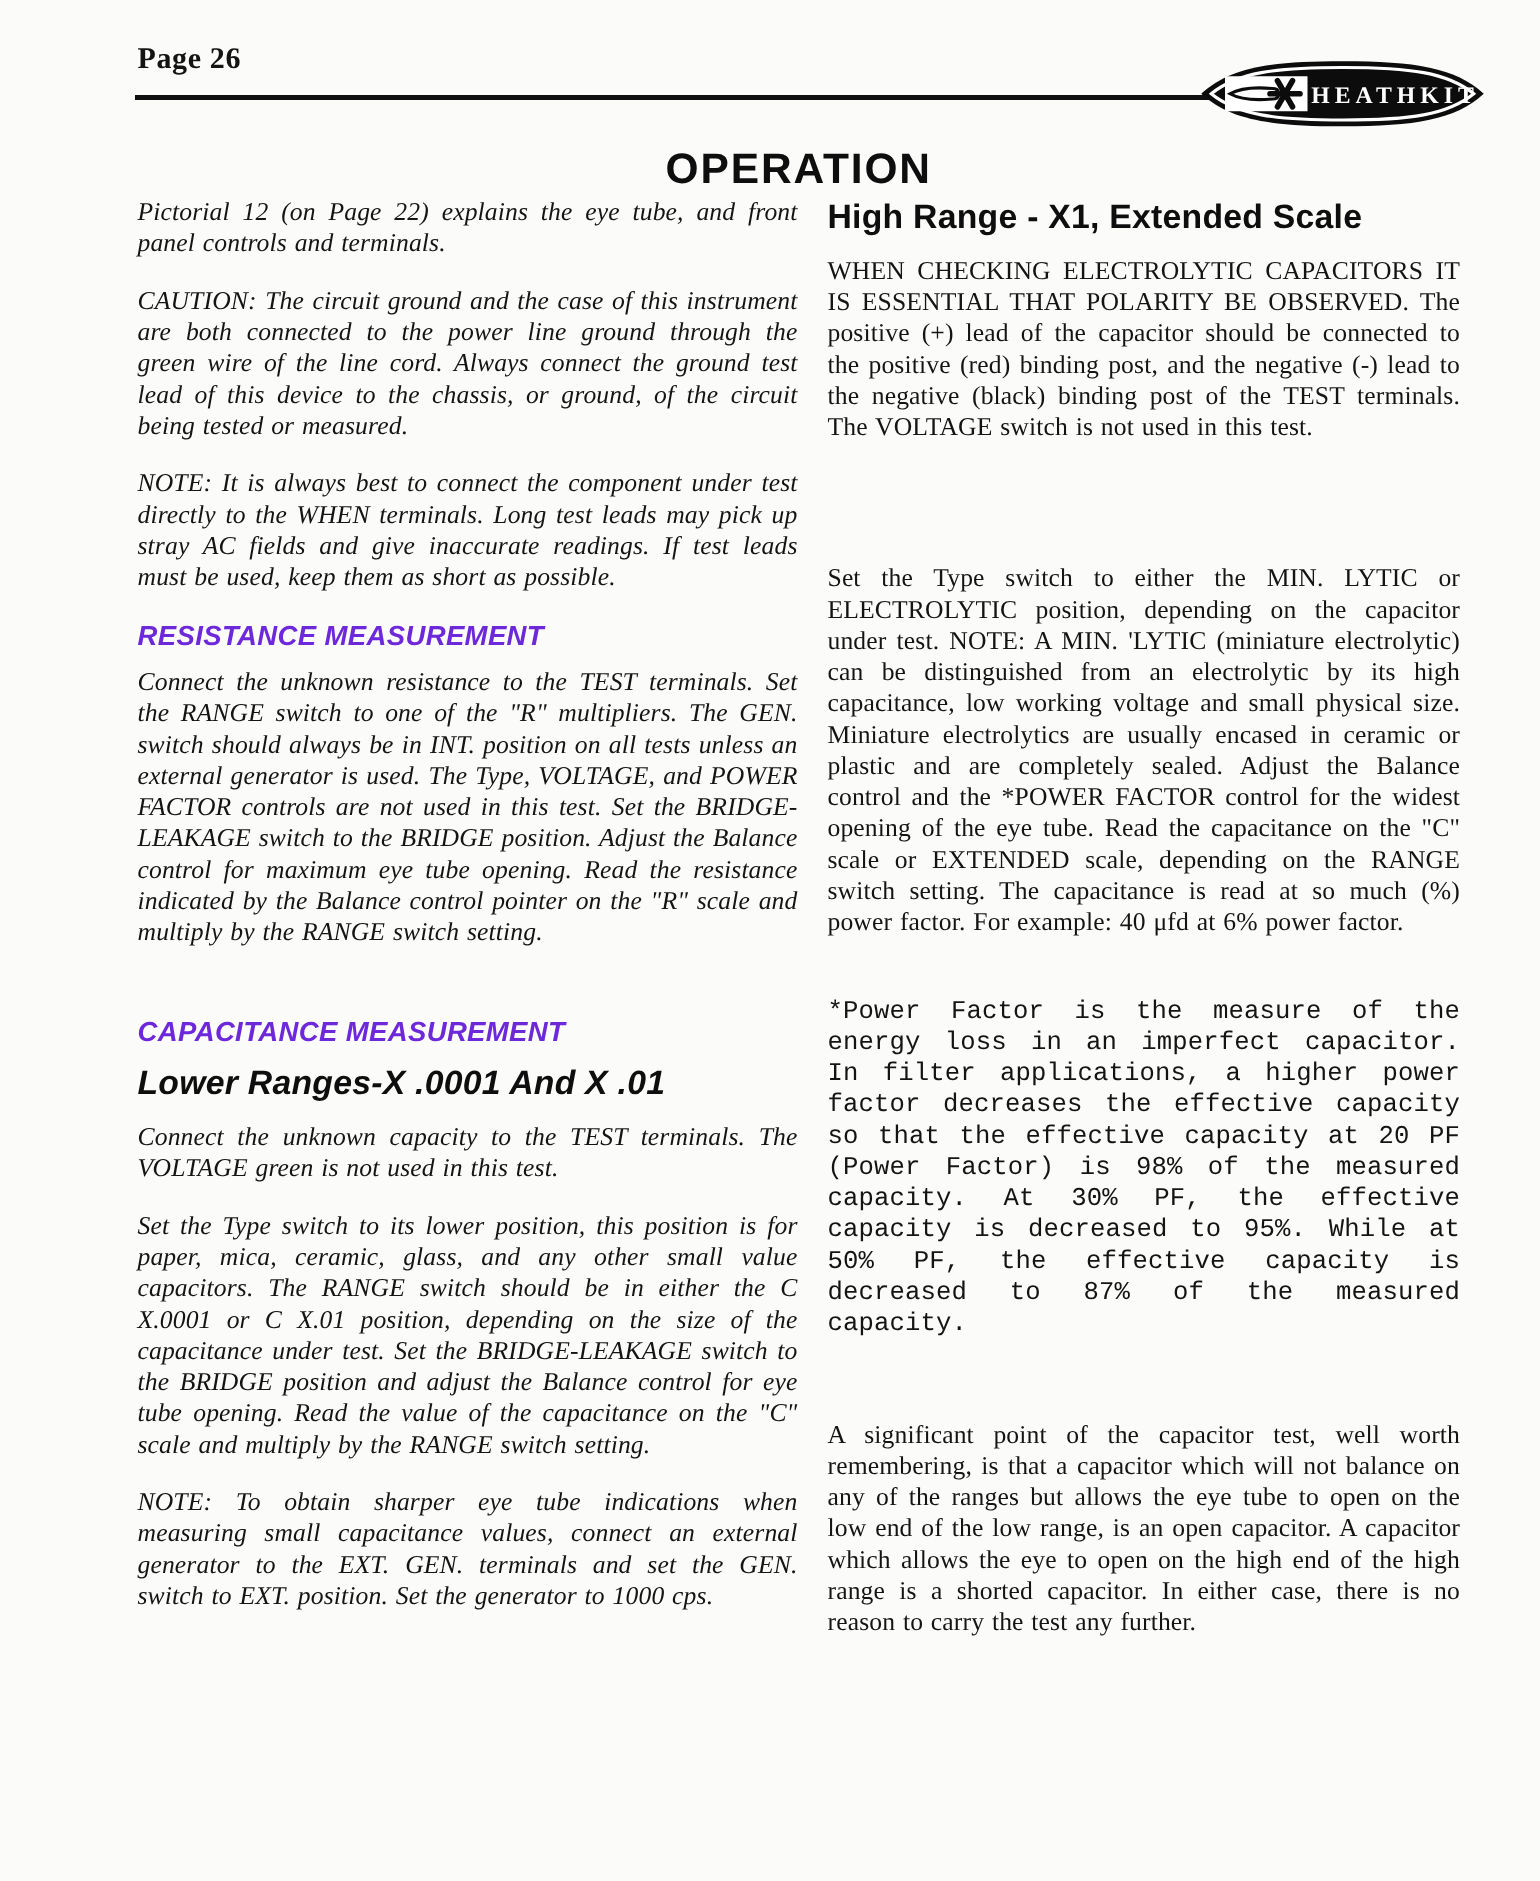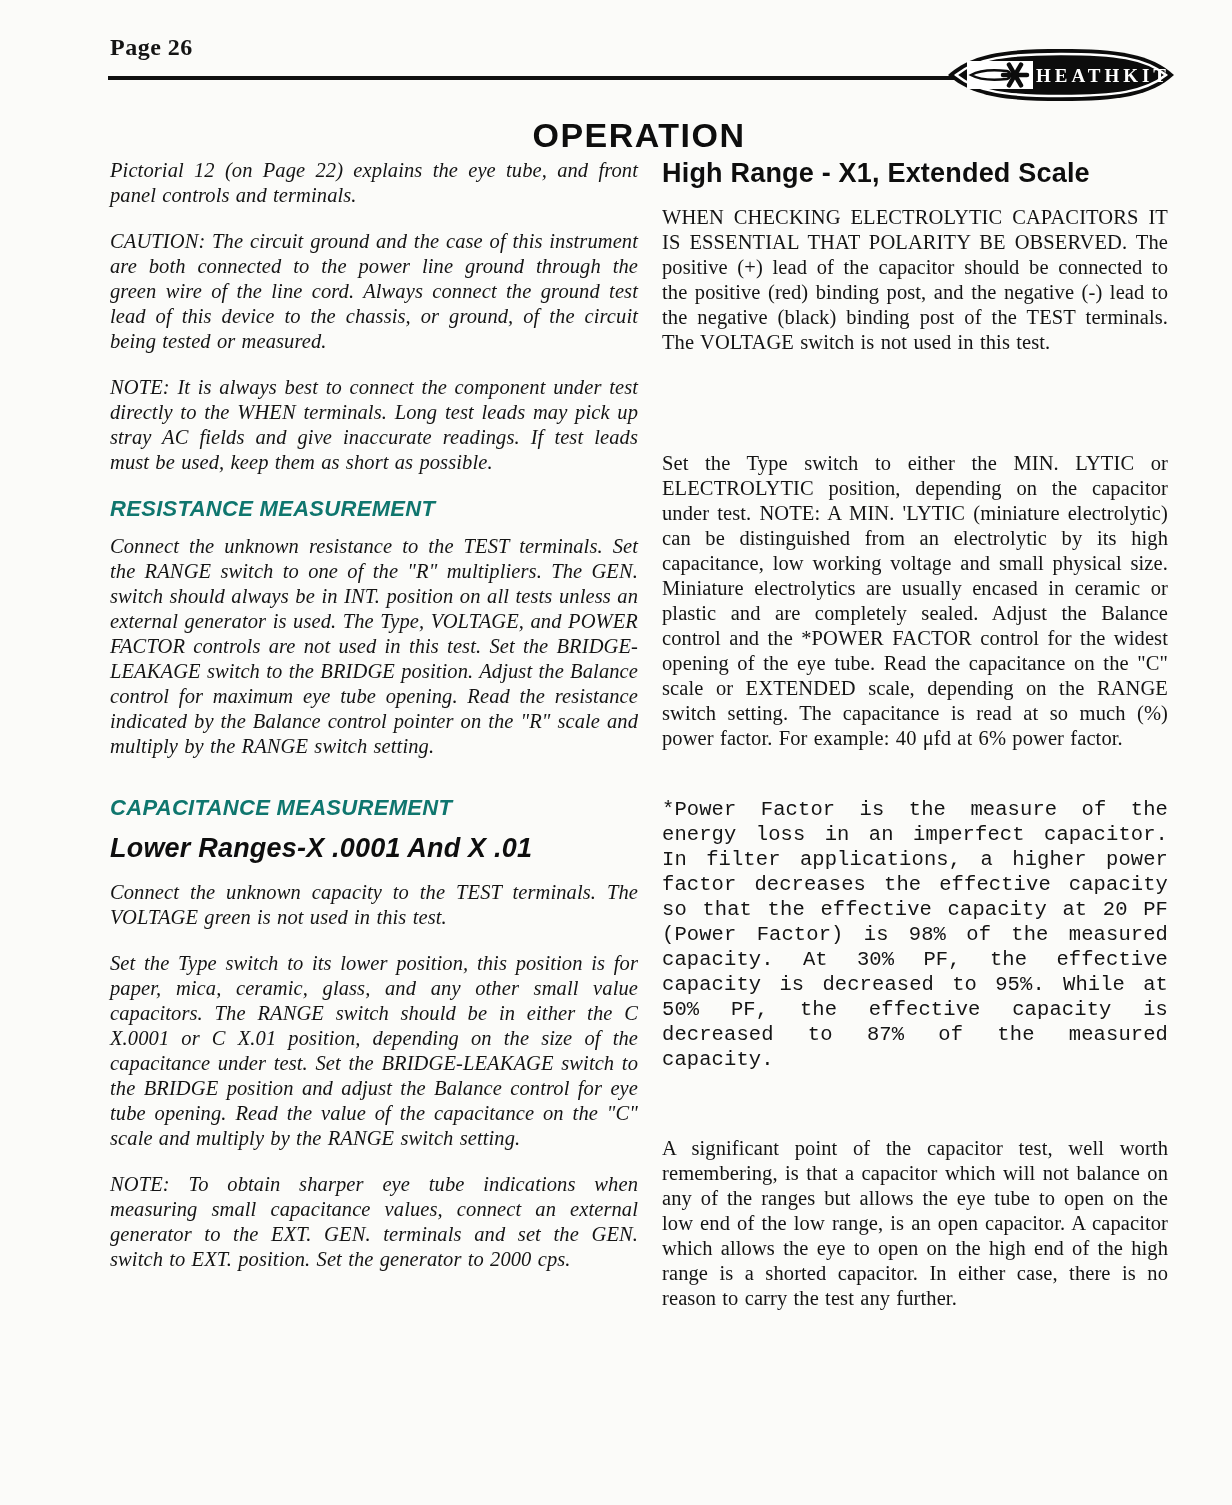"HEATHKIT" .logo-wrap { right: 55px -> 42px }
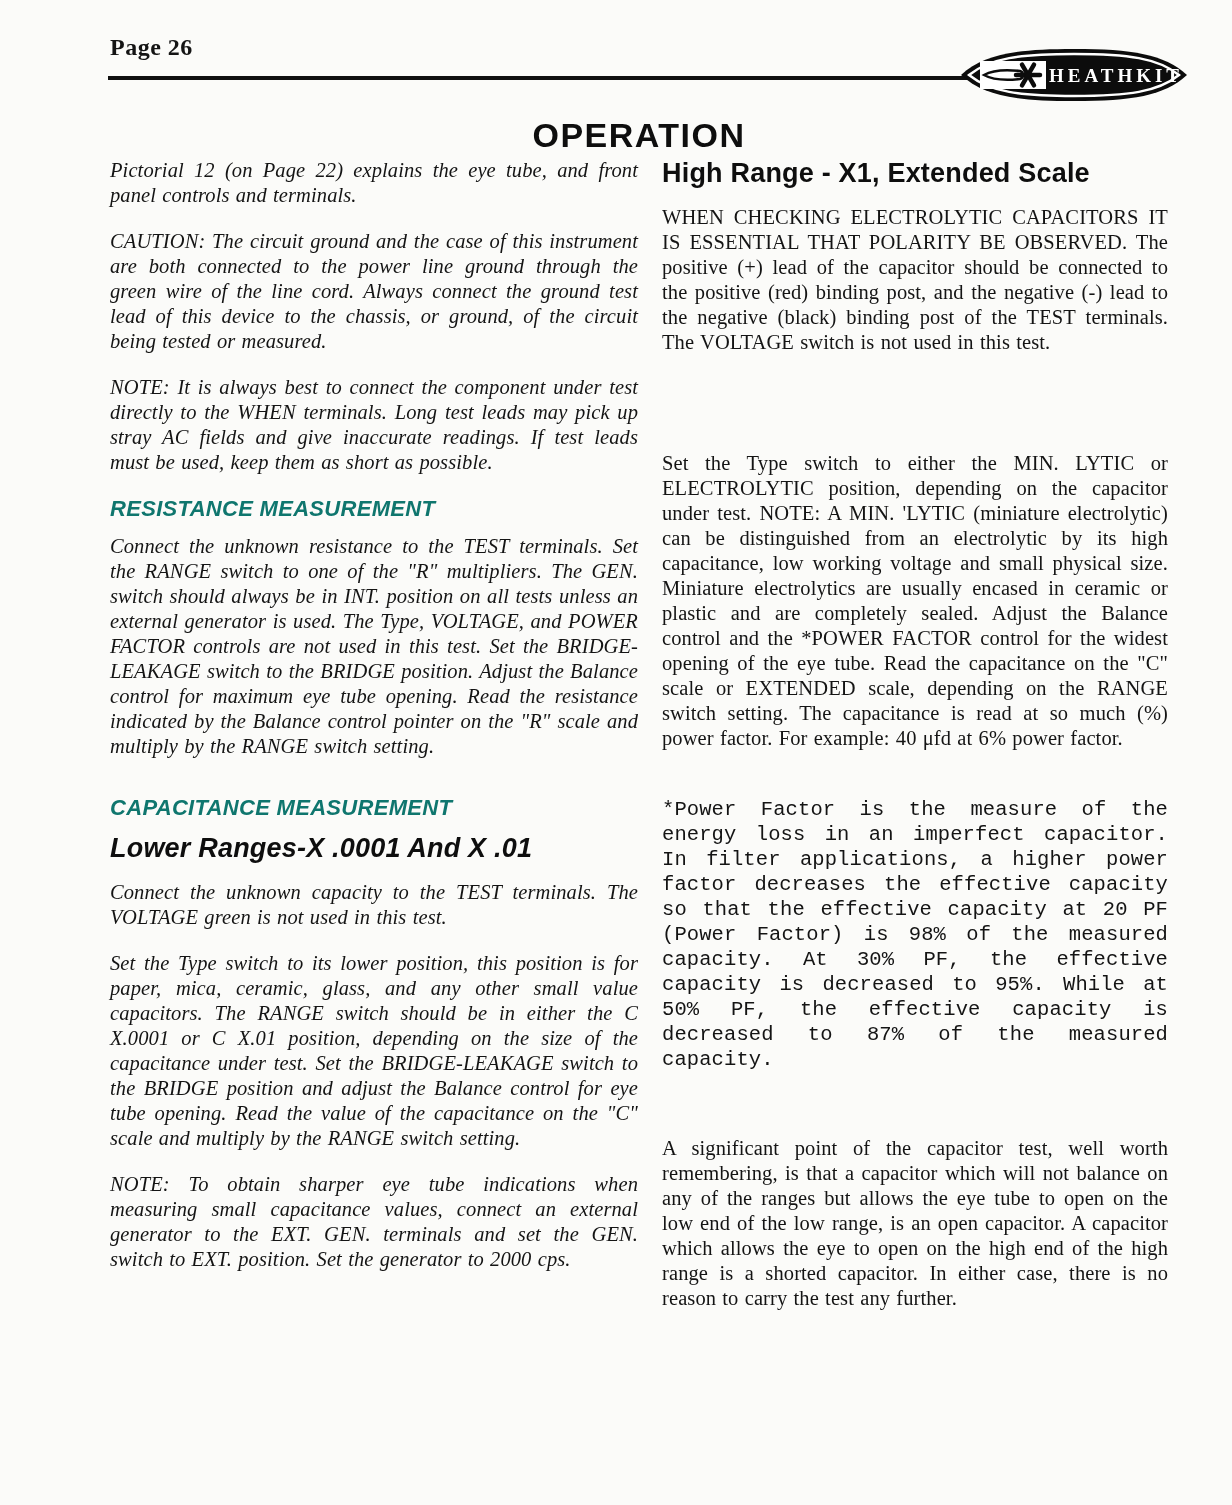"RESISTANCE MEASUREMENT" h2.section { color: #0f766e -> #6d28d9 }
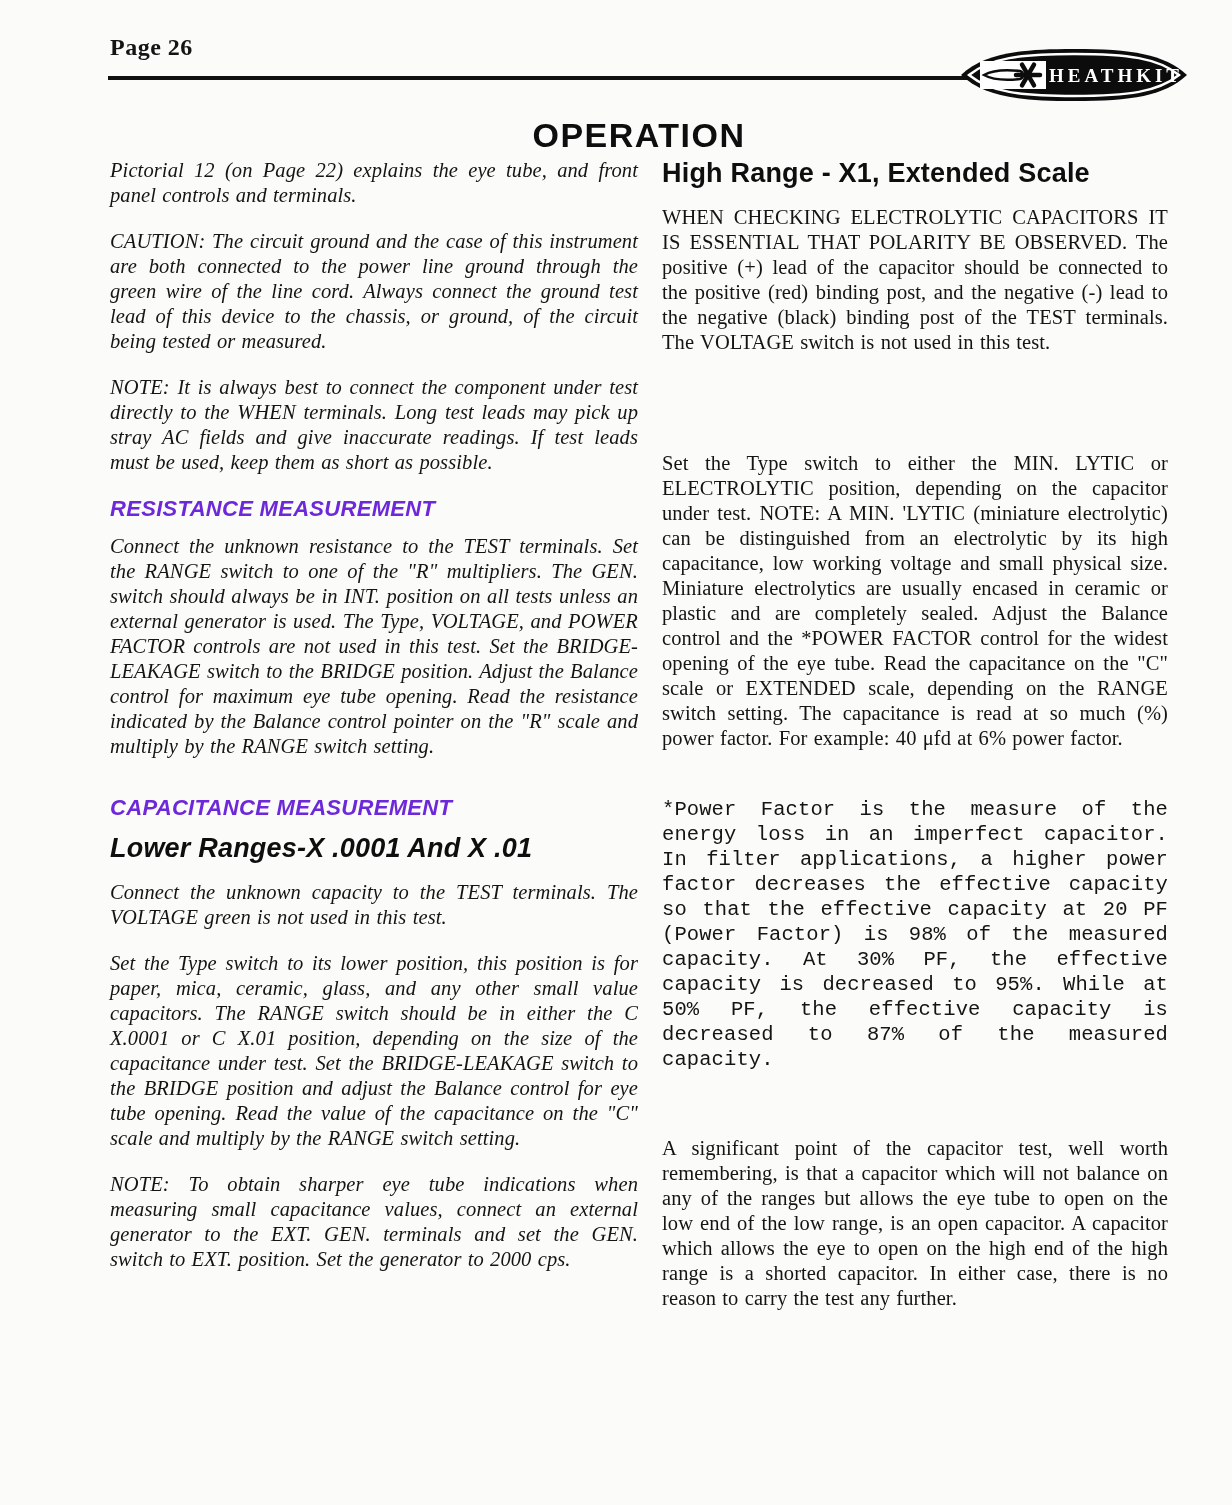"CAPACITANCE MEASUREMENT" h2.section.gap-top { margin-top: 36px -> 54px }
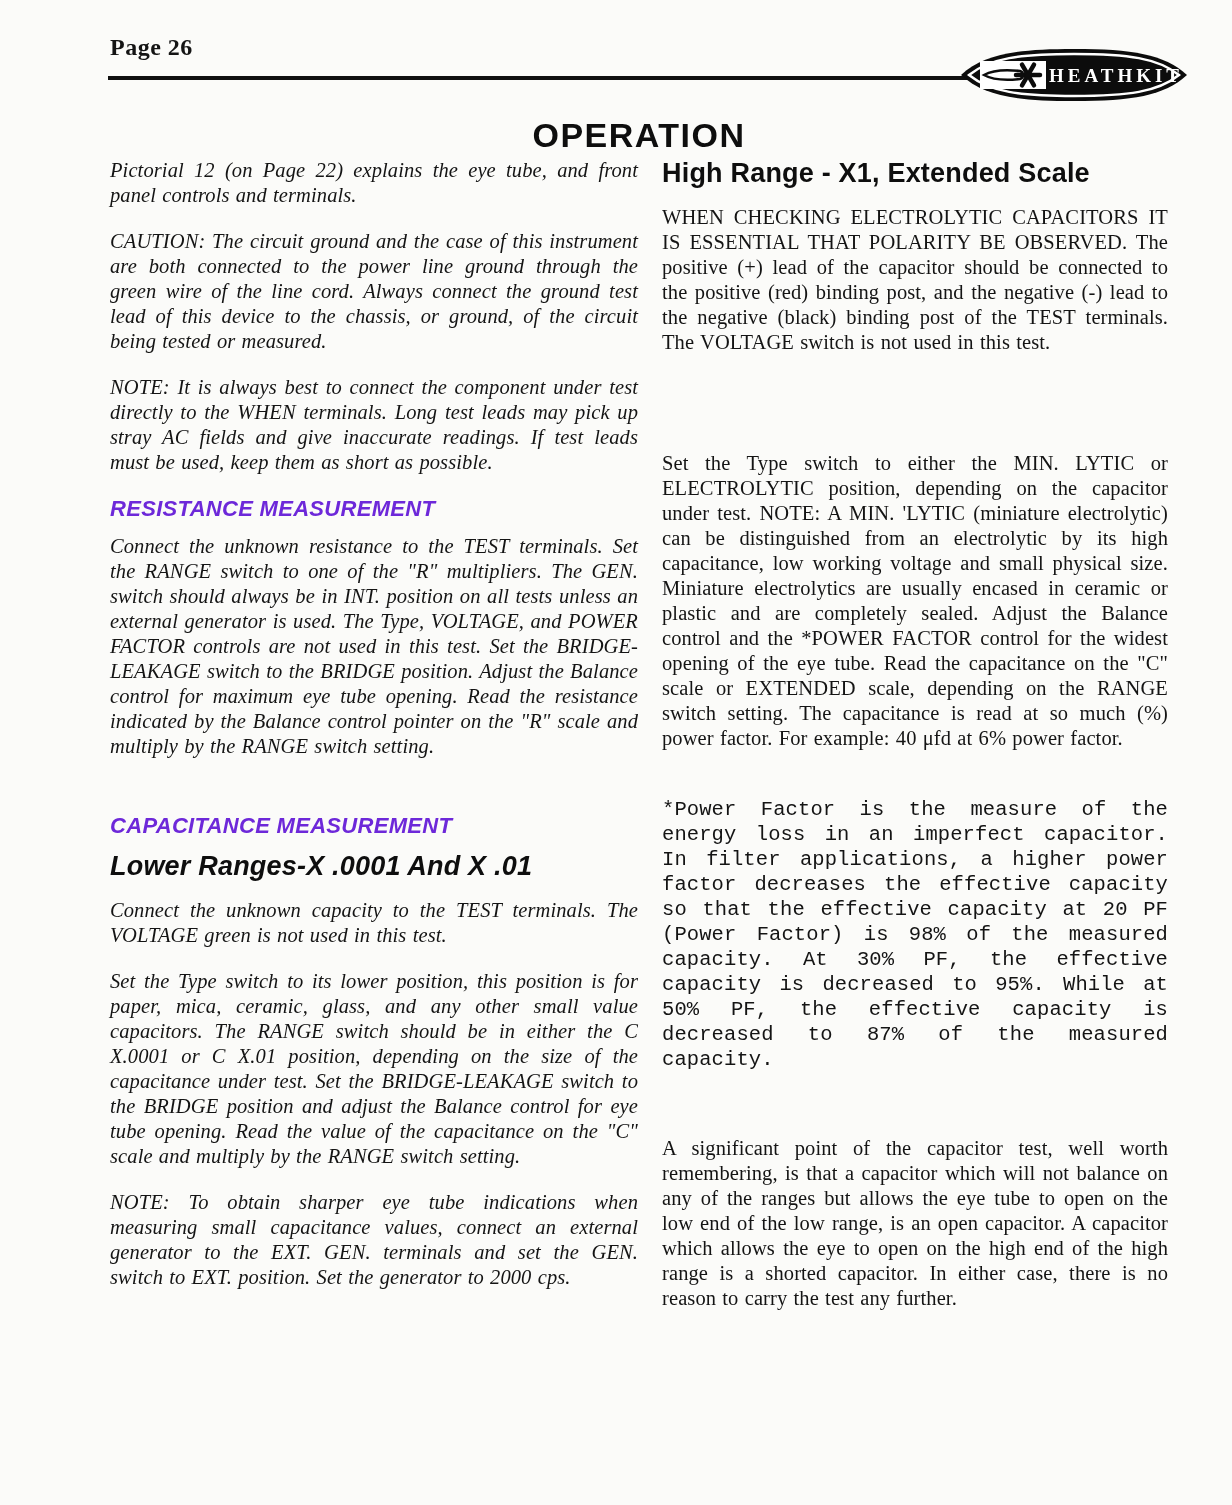"NOTE: To obtain sharper eye" p.body { text: 2000 -> 1000 }
